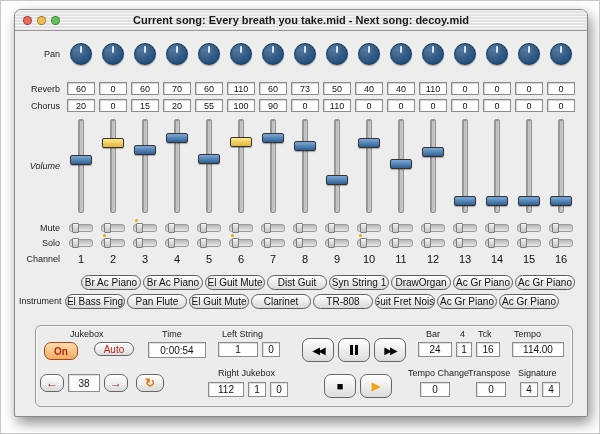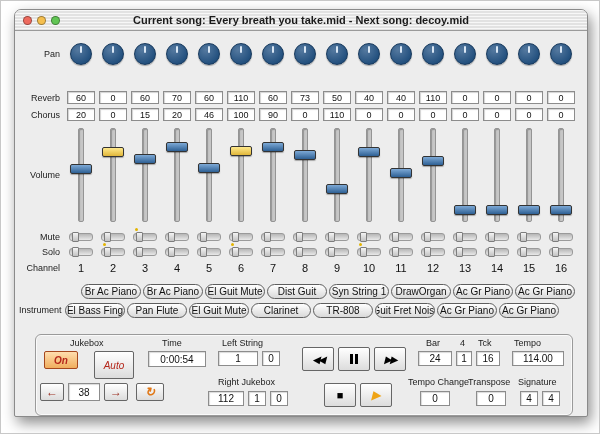"Pan" .row-pan { margin-bottom: 23px -> 14px }
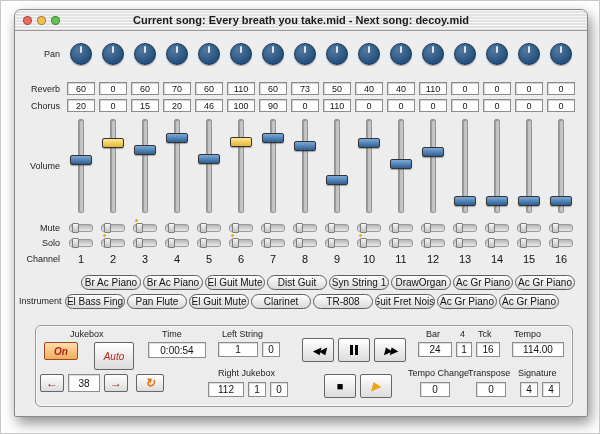"46" div.vbox { text: 46 -> 55 }
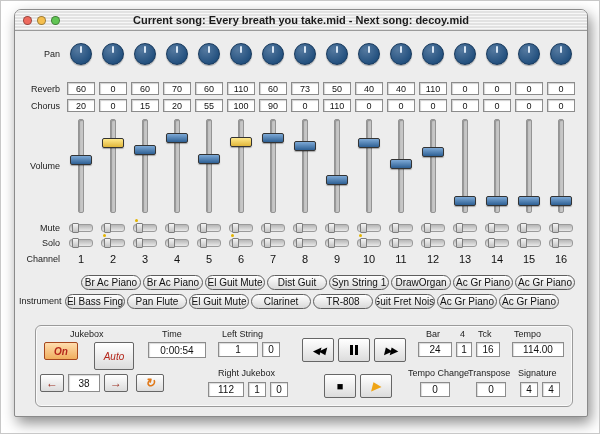"Volume" .row-volume { font-style: none -> italic }
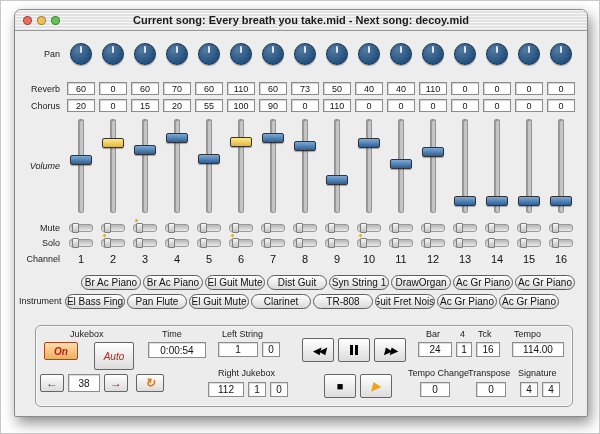"On" .tbtn { border-radius: 2px -> 7px; font-style: italic -> none }
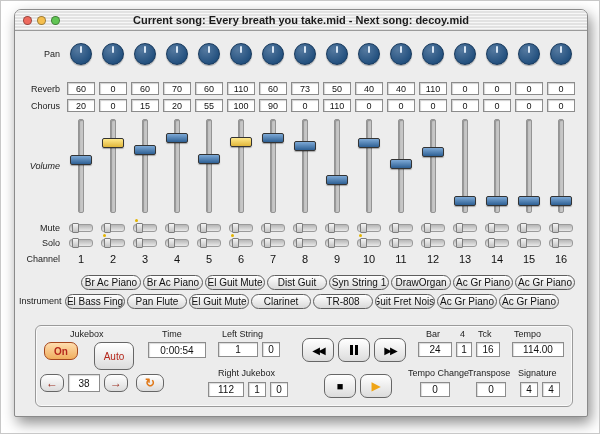"Auto" div.tbtn { height: 28px -> 14px }
